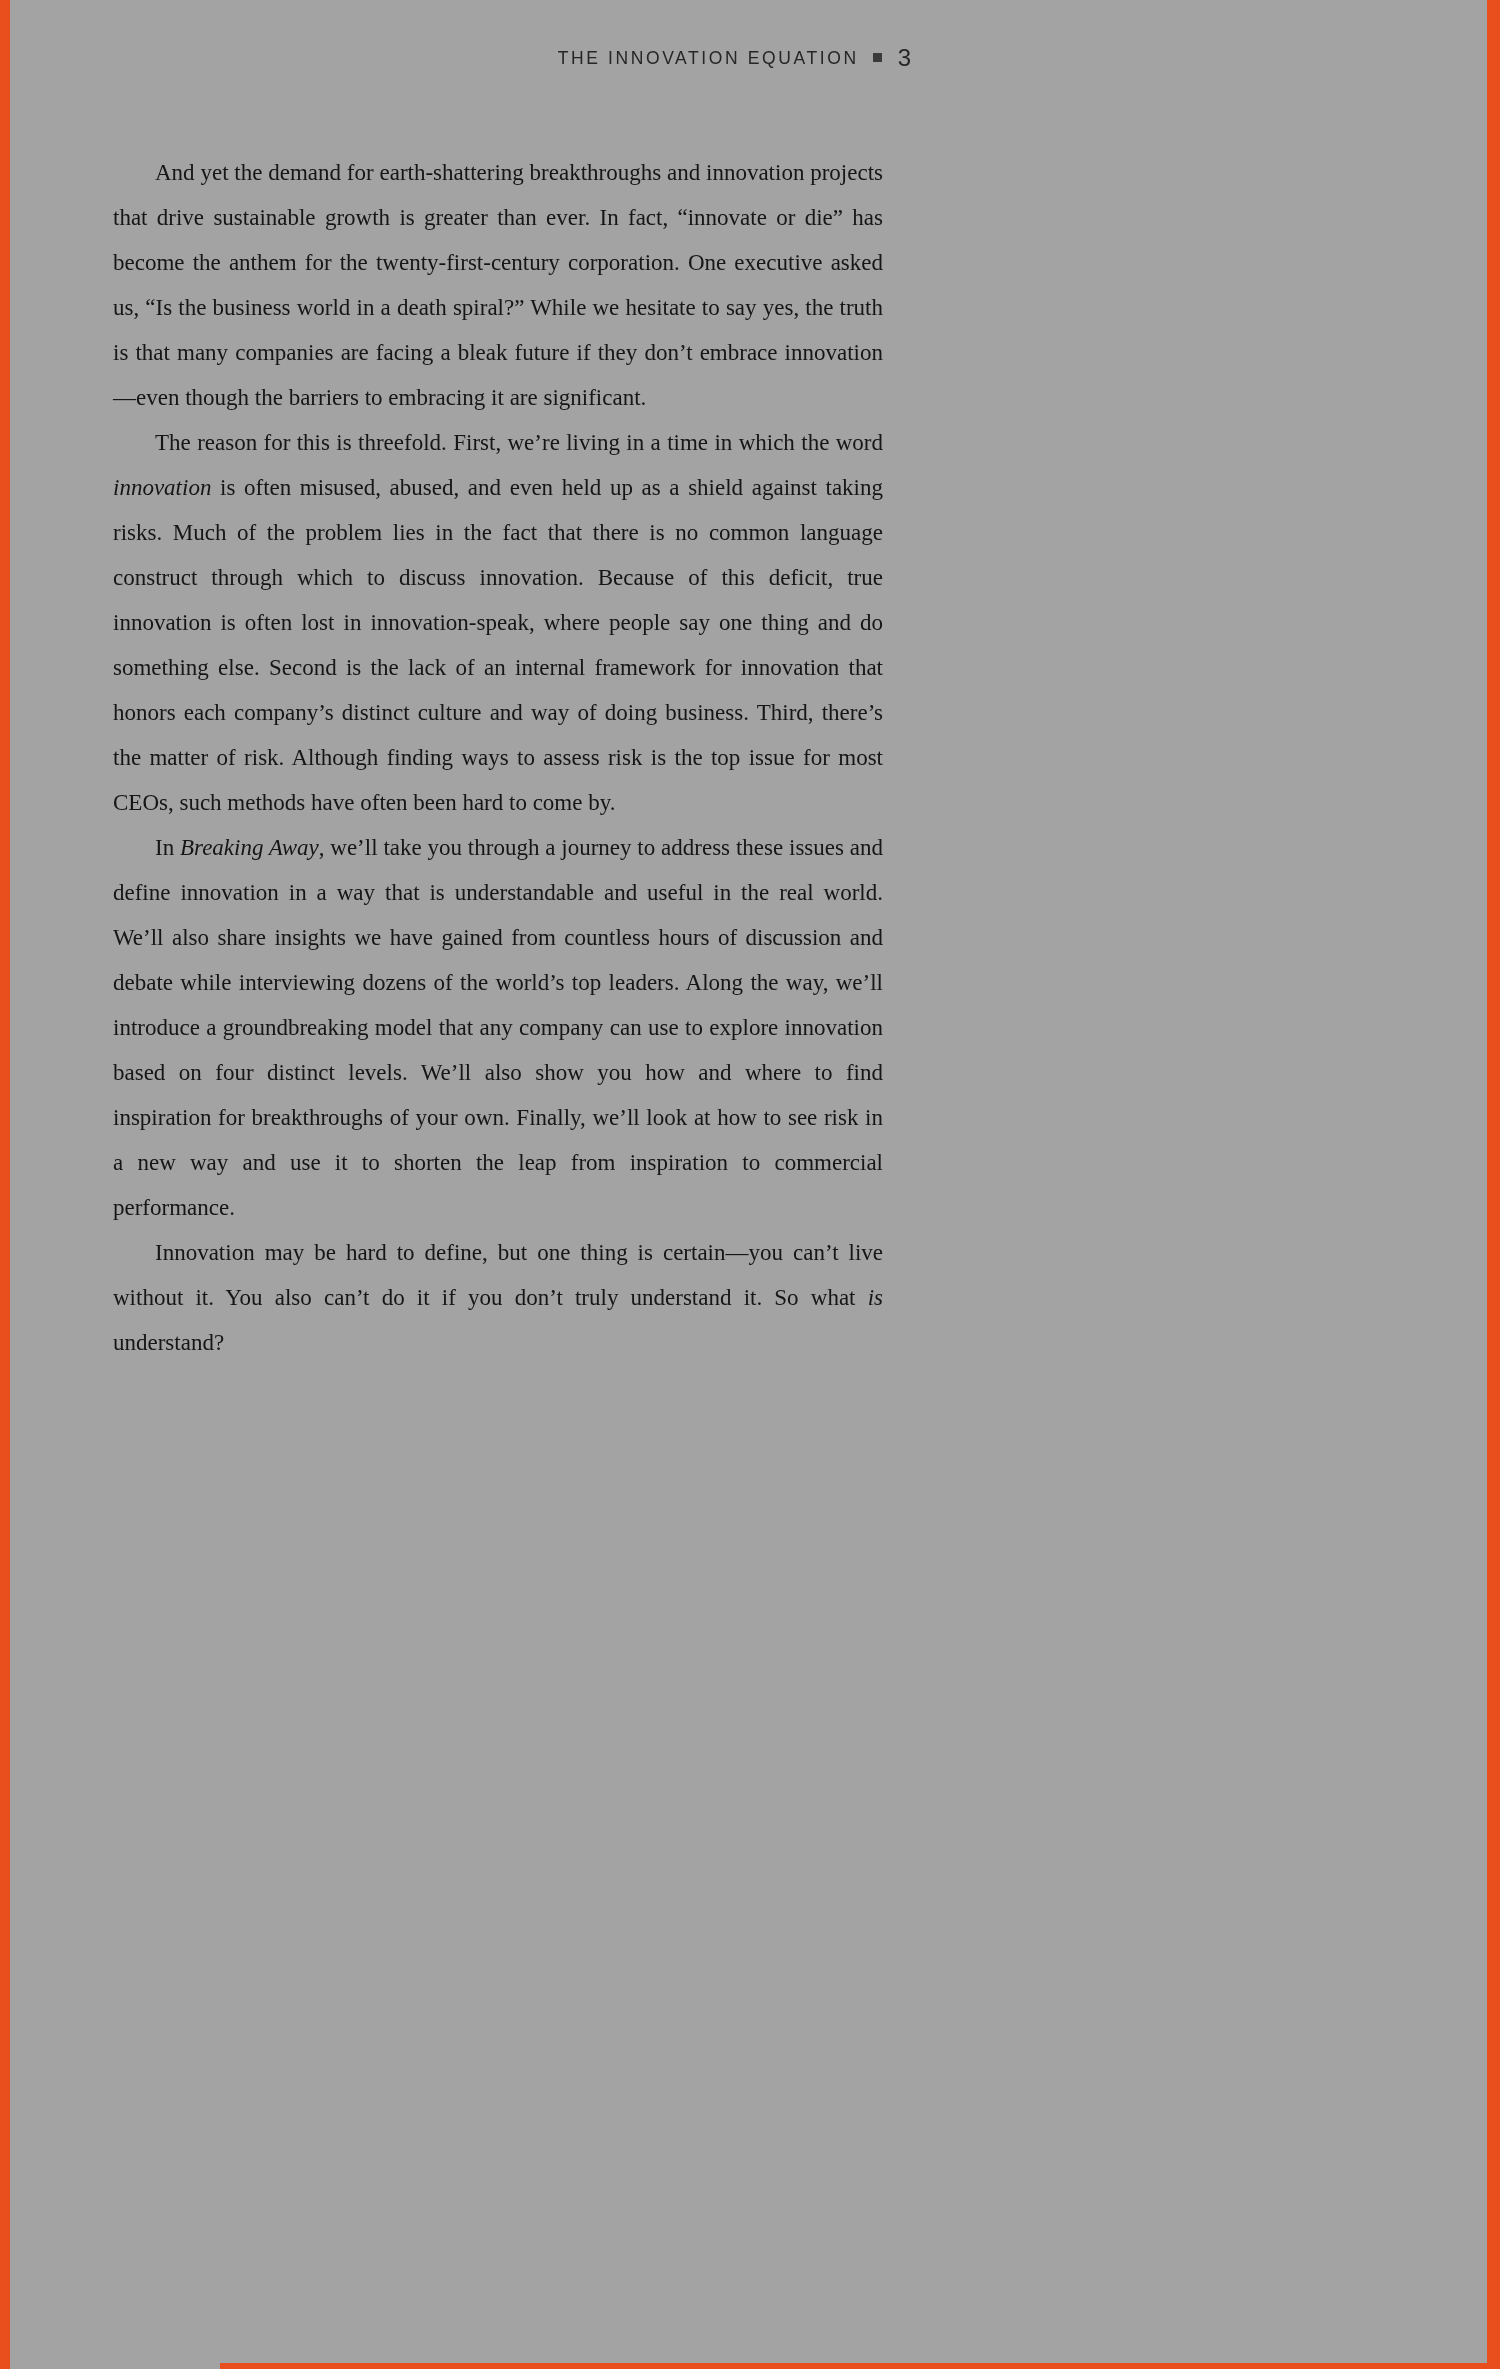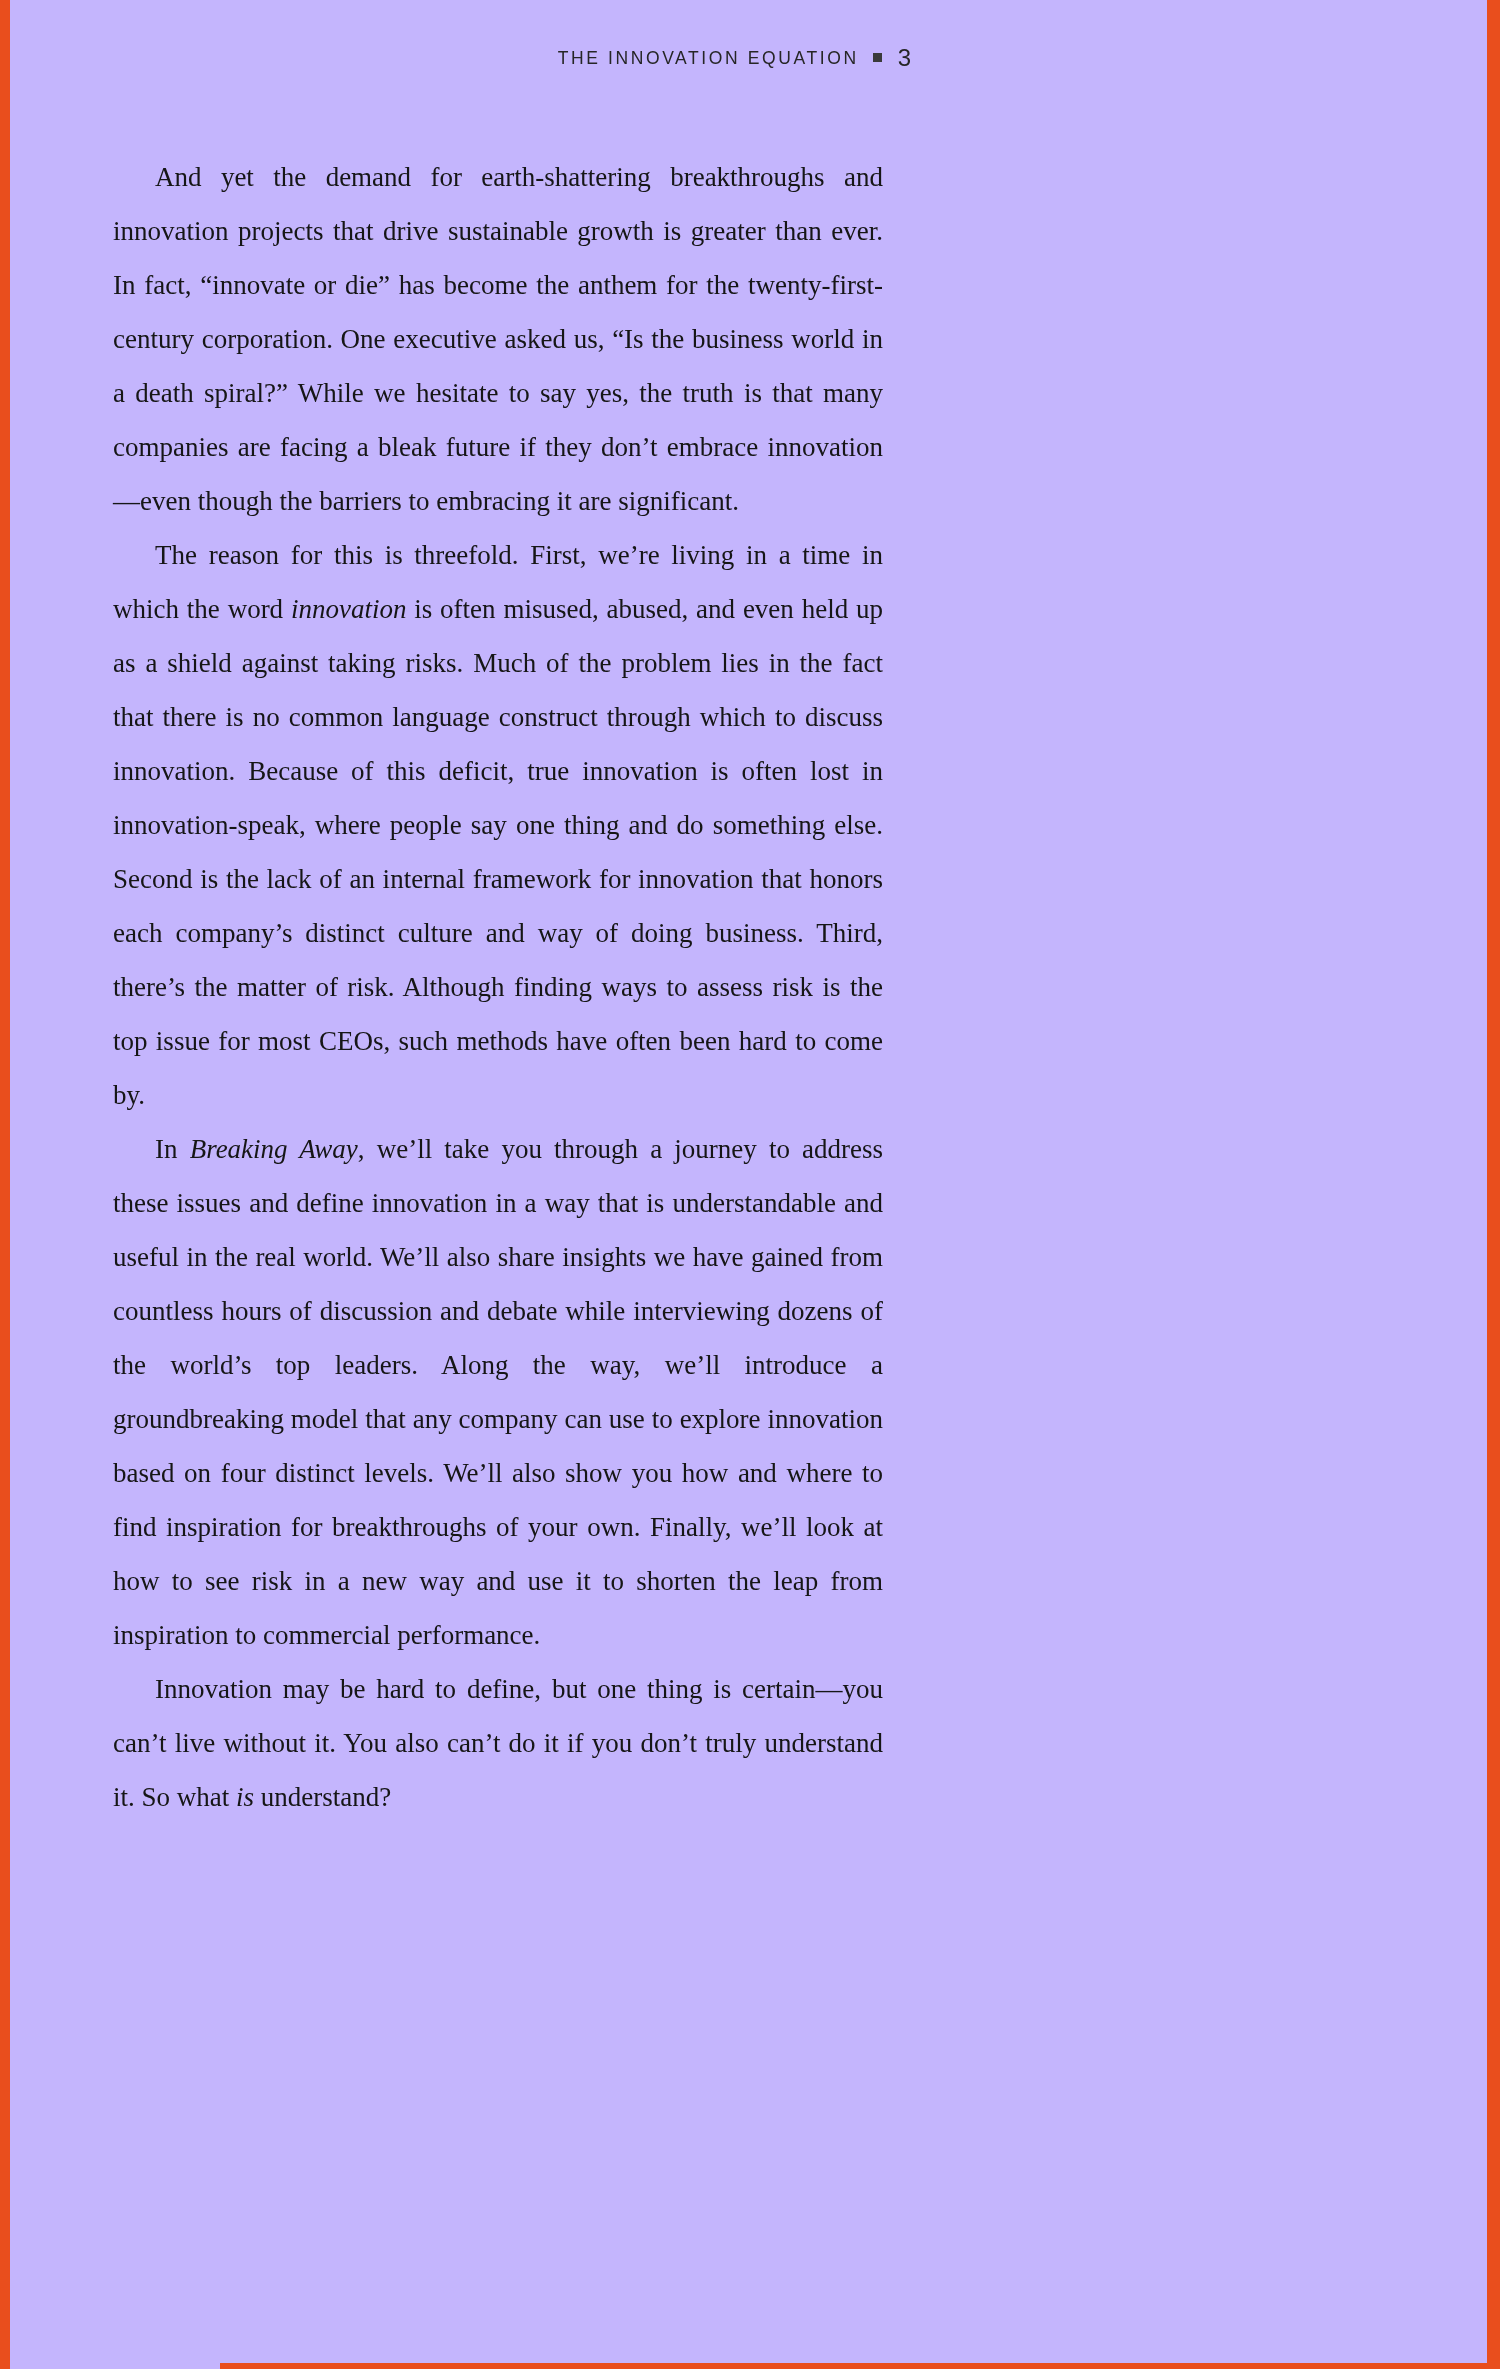"THE INNOVATION EQUATION 3" .scan-page { background: #c4b5fd -> #a3a3a3 }
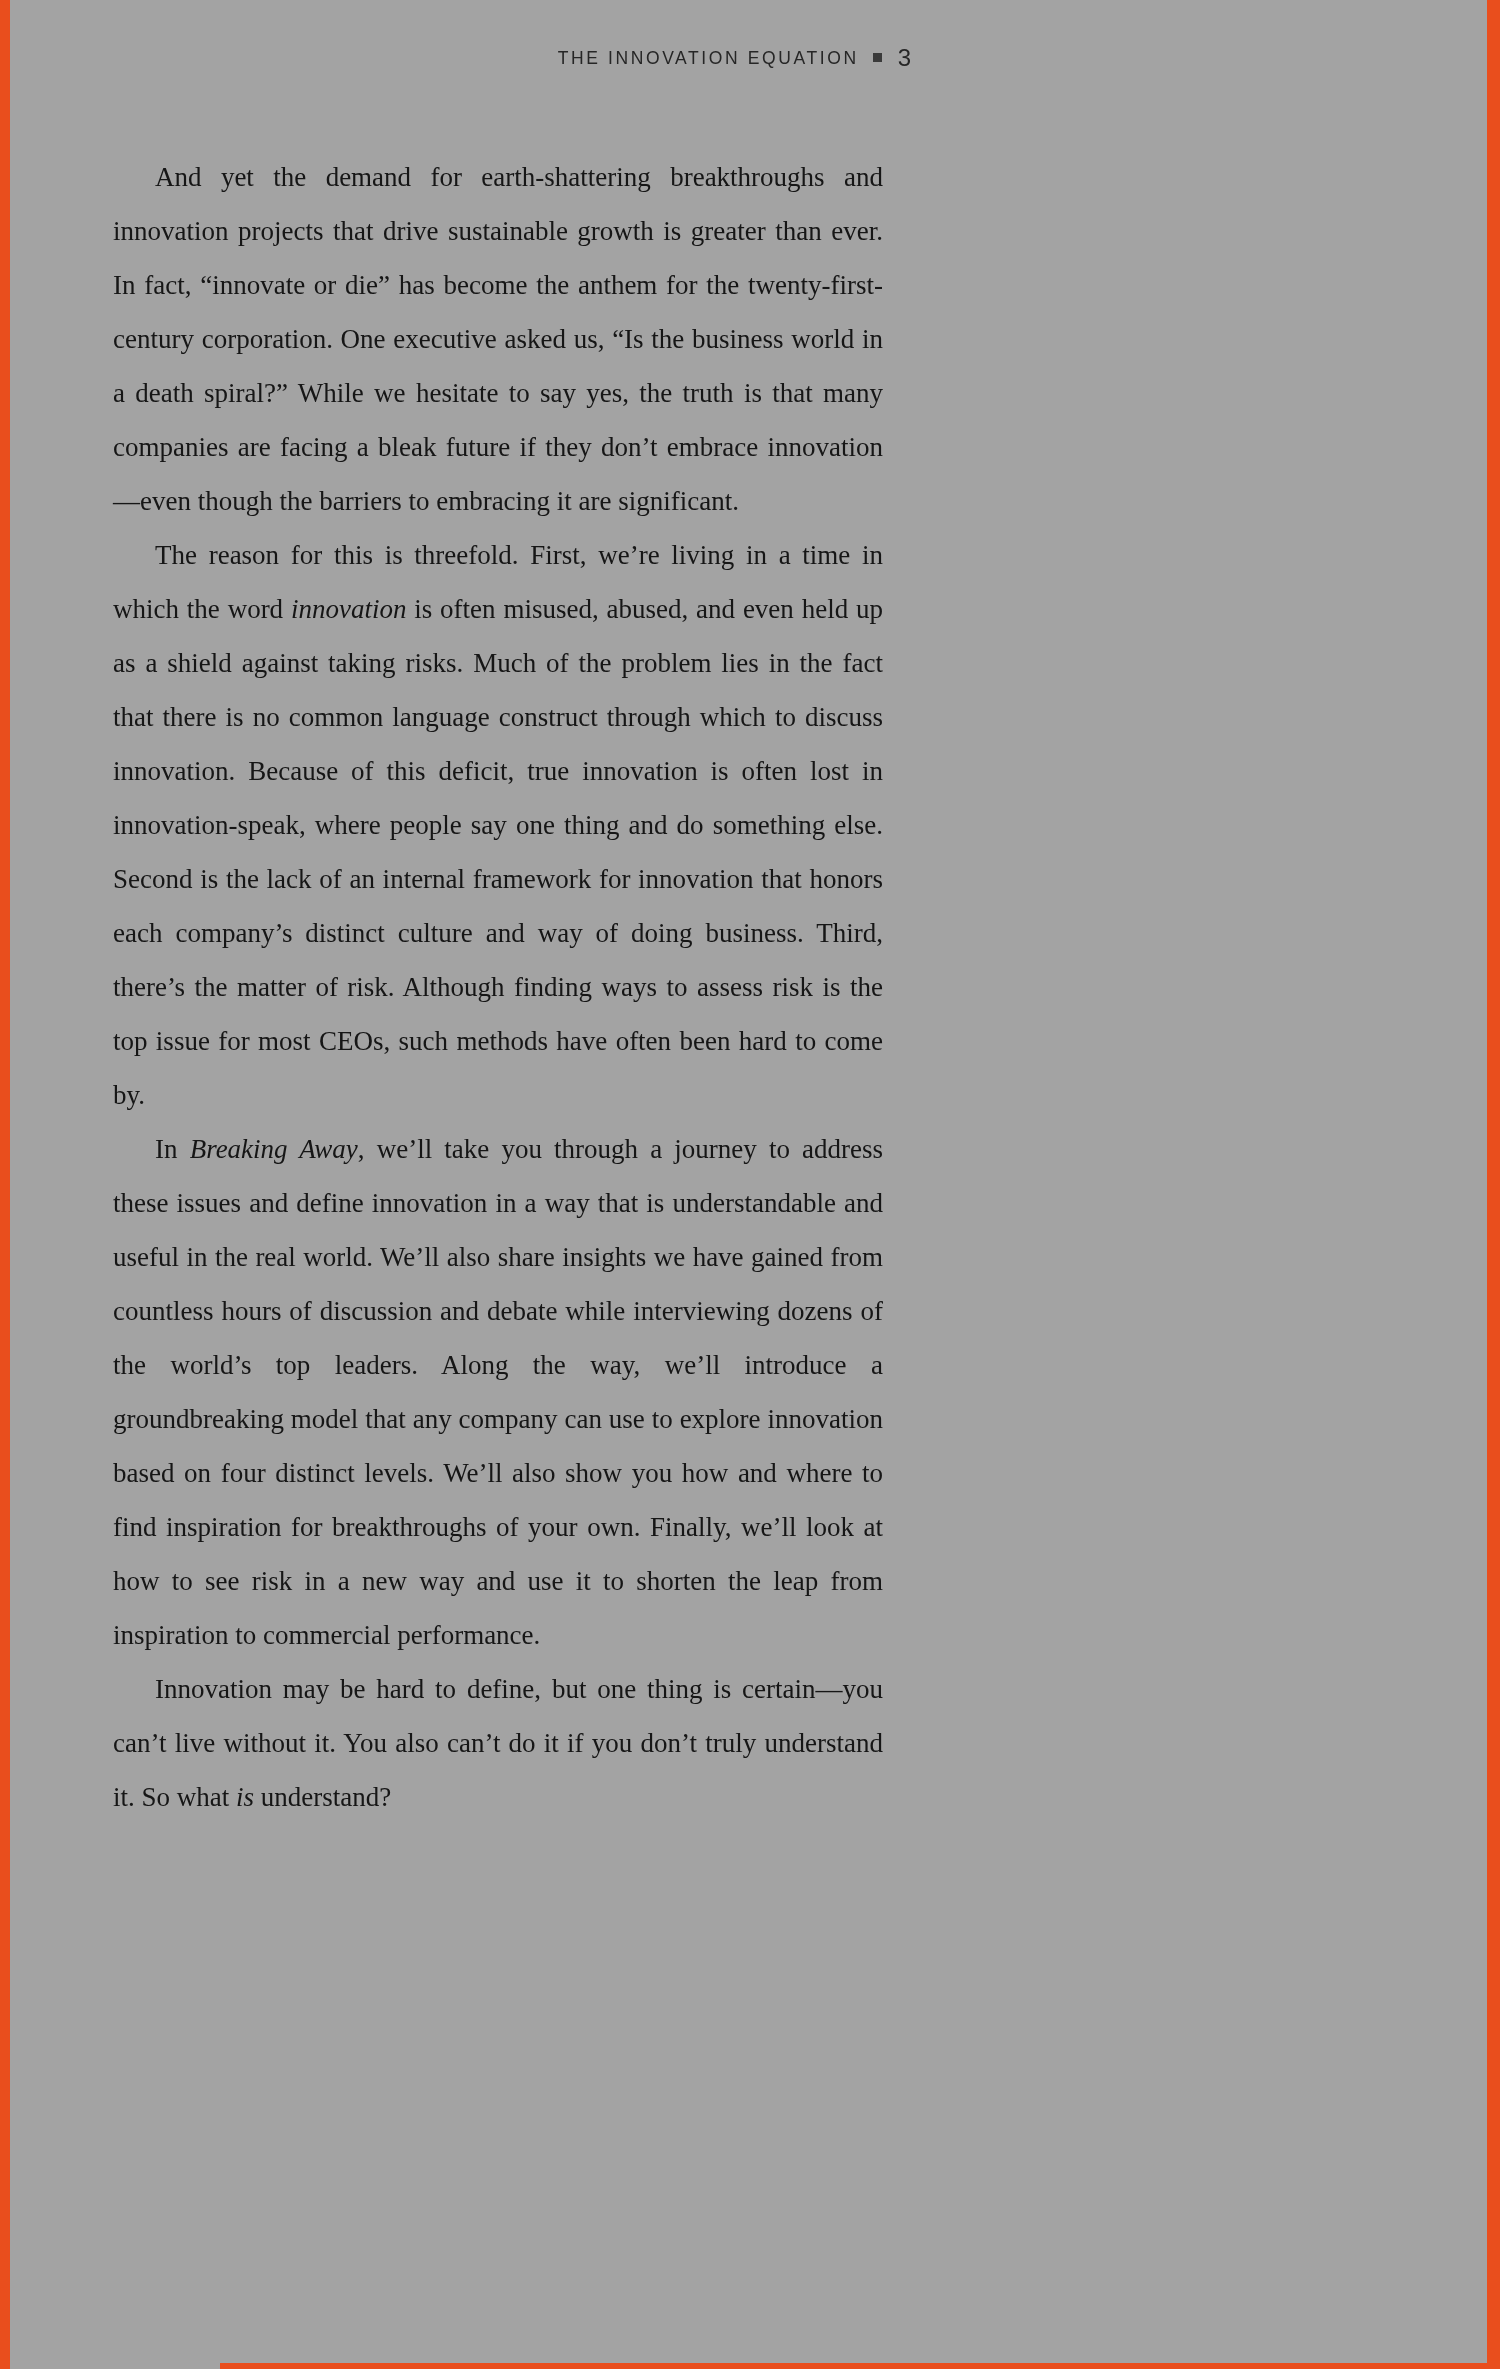"And yet the demand for" .text-block { font-size: 27px -> 23px; line-height: 54px -> 45px }
